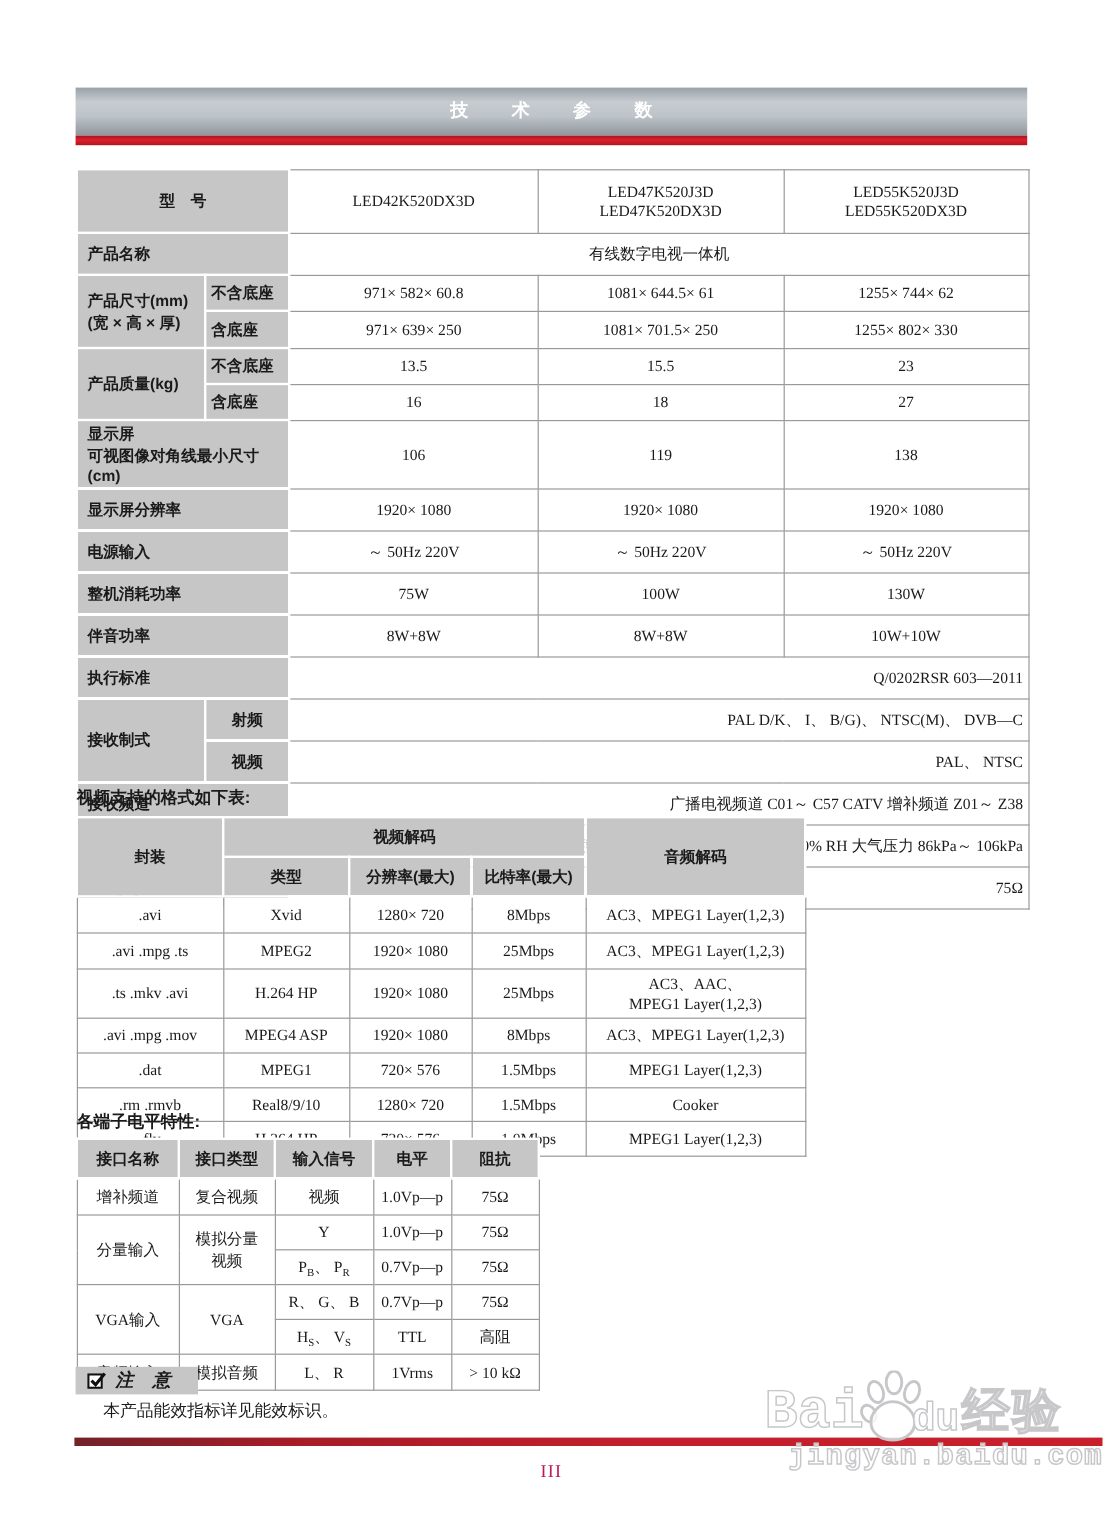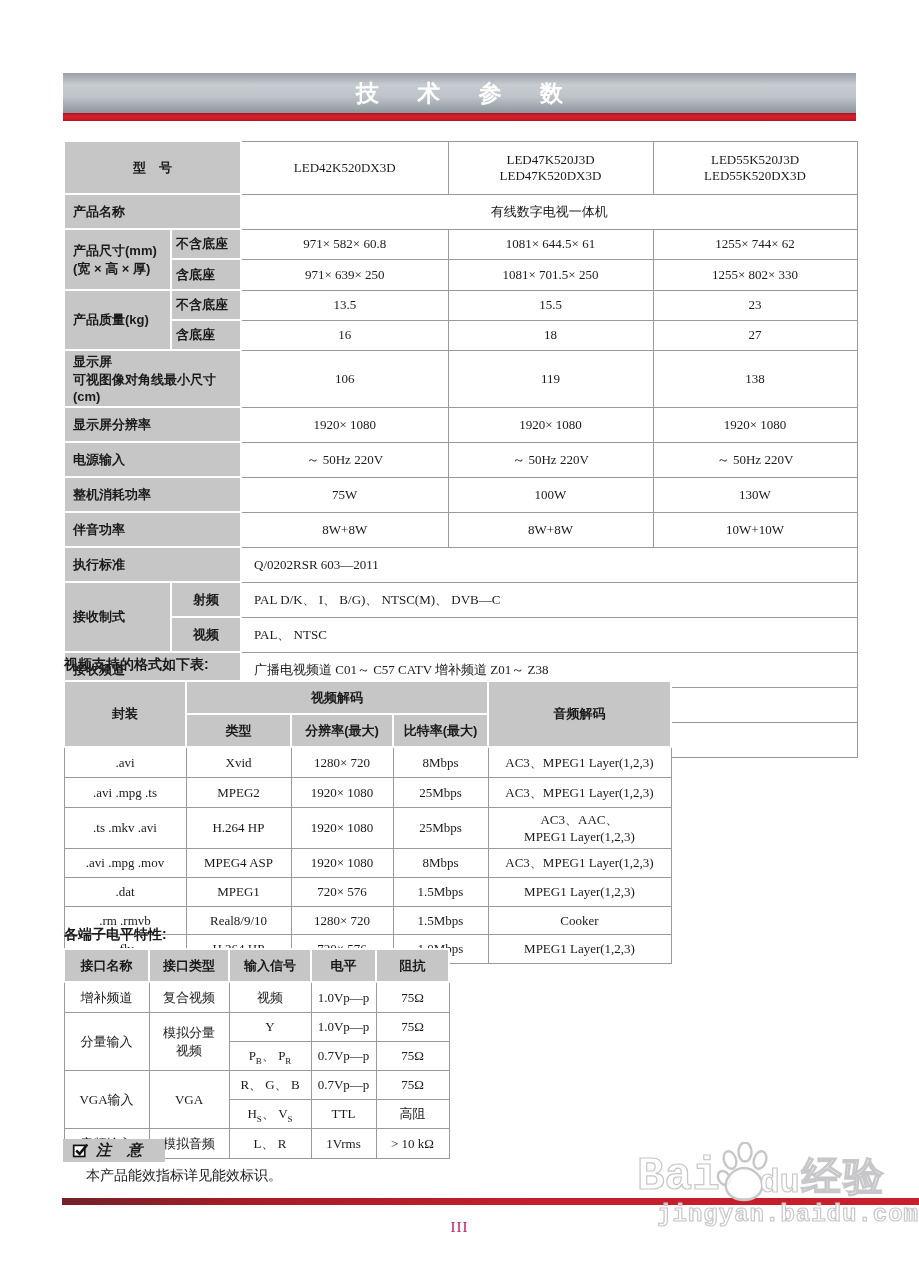"技 术 参 数" .banner-title { font-size: 23px -> 15px }
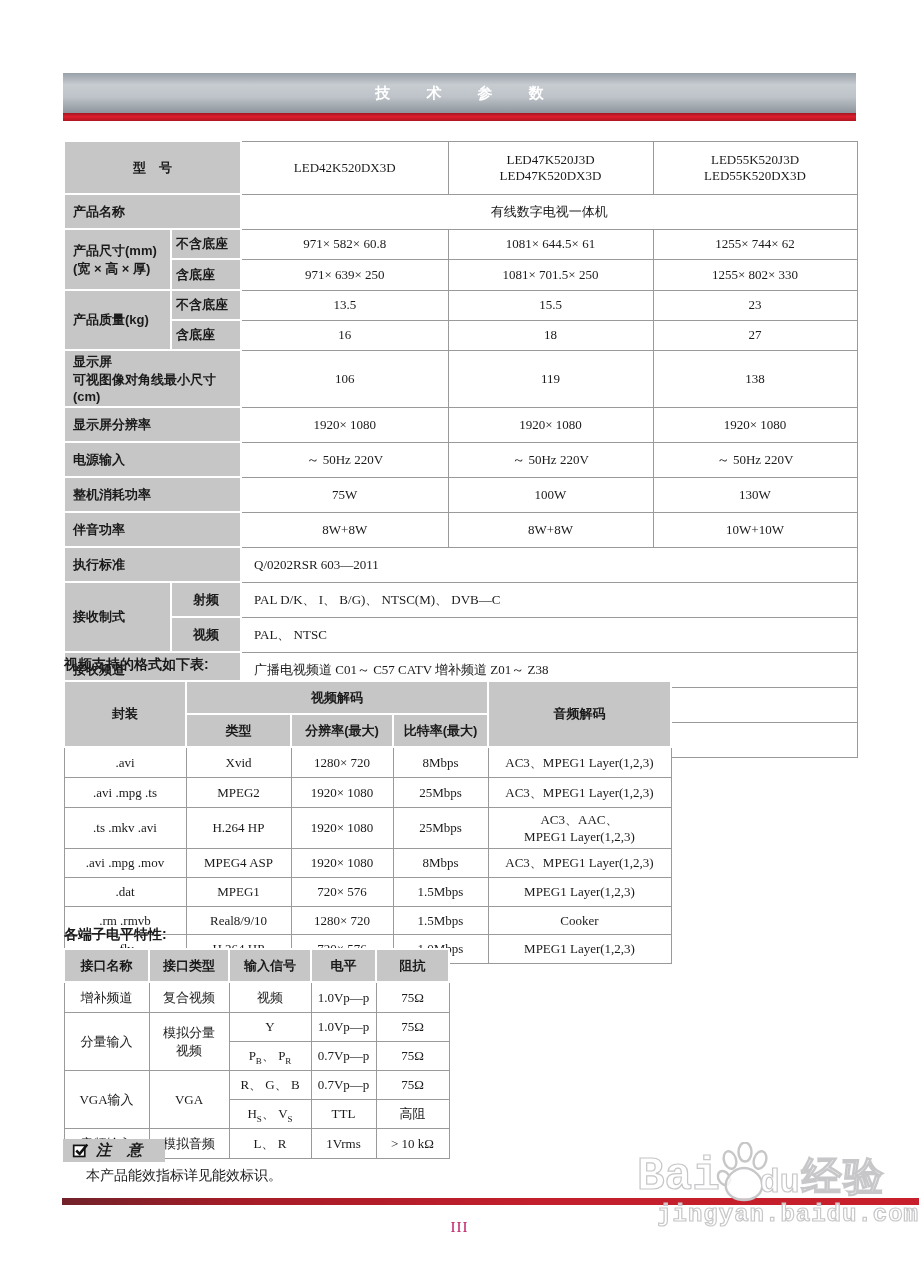"Q/0202RSR 603—2011" .val.left { text-align: left -> right }
